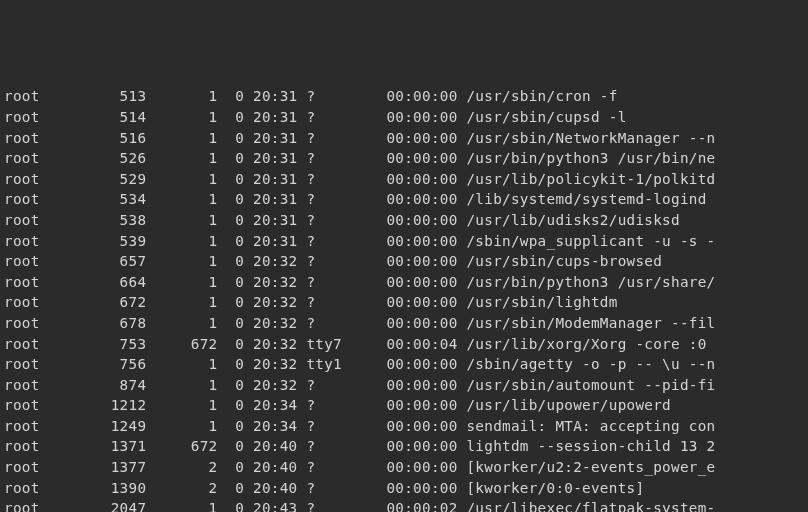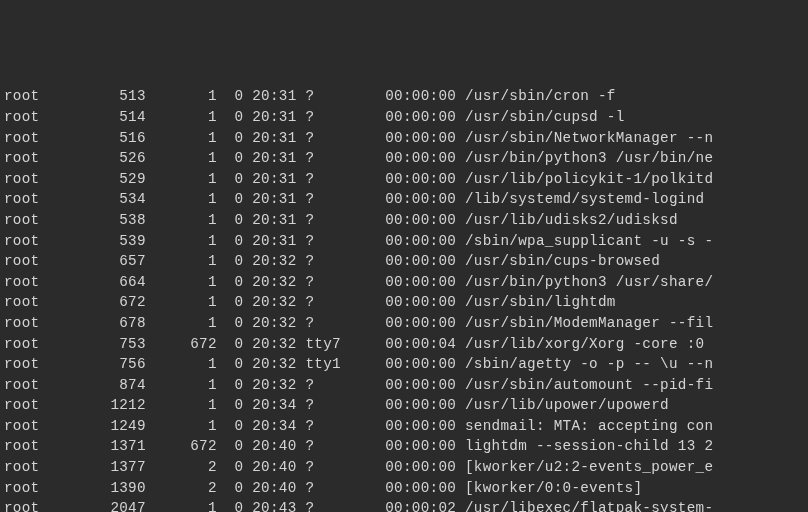"root 513 1 0 20:31" .row { font-family: Liberation Mono, monospace -> none }
